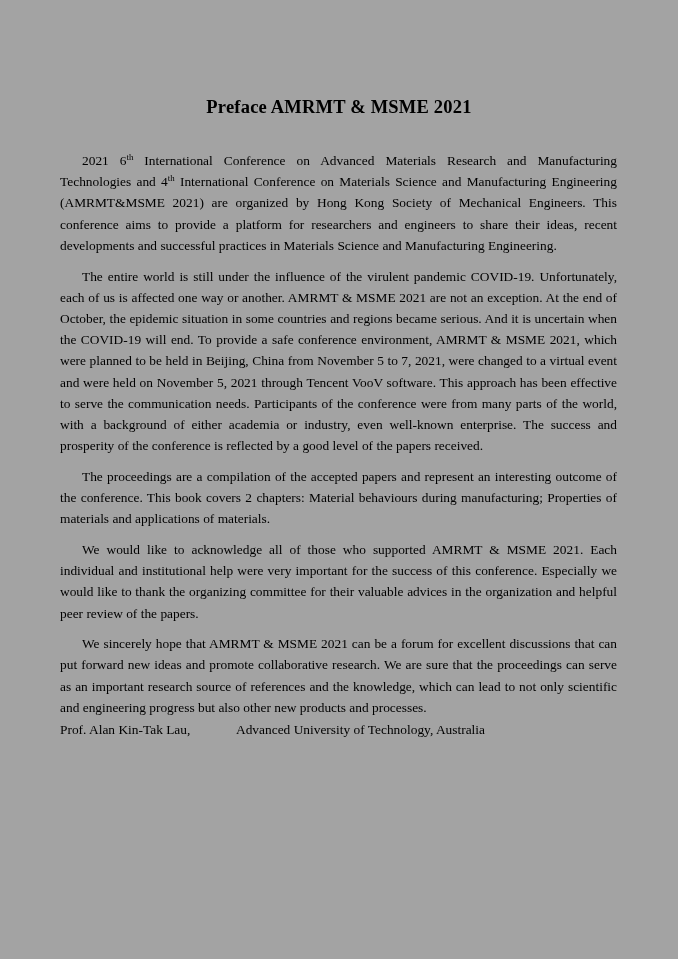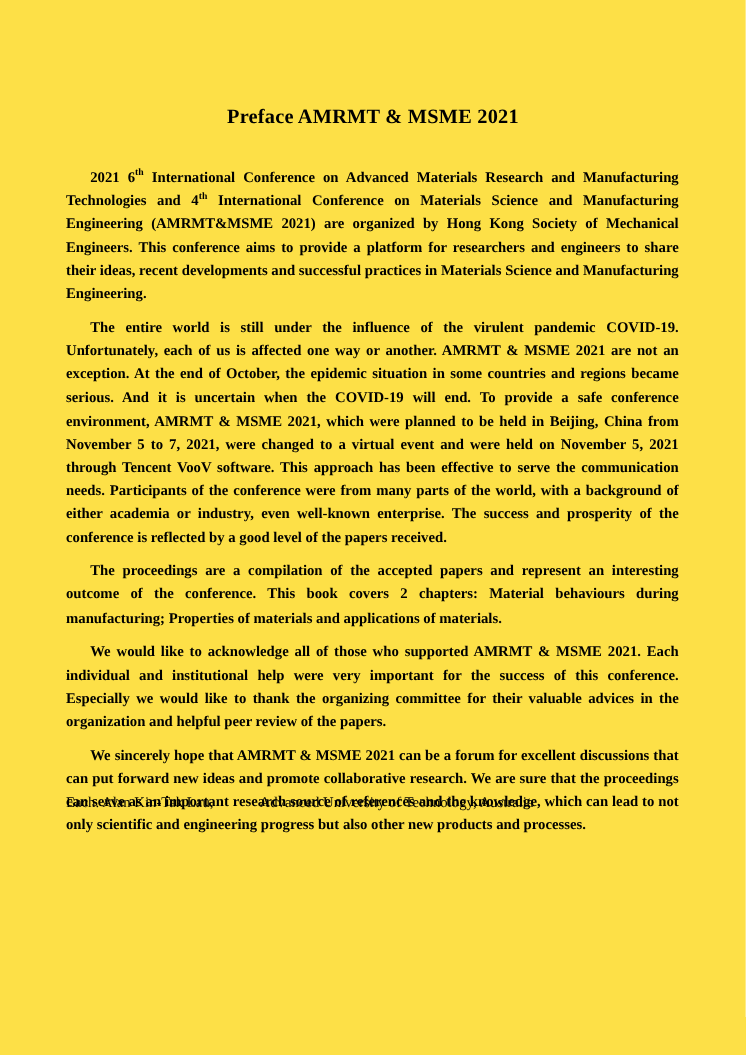"Preface AMRMT & MSME 2021" .page { background: #fde047 -> #a3a3a3 }
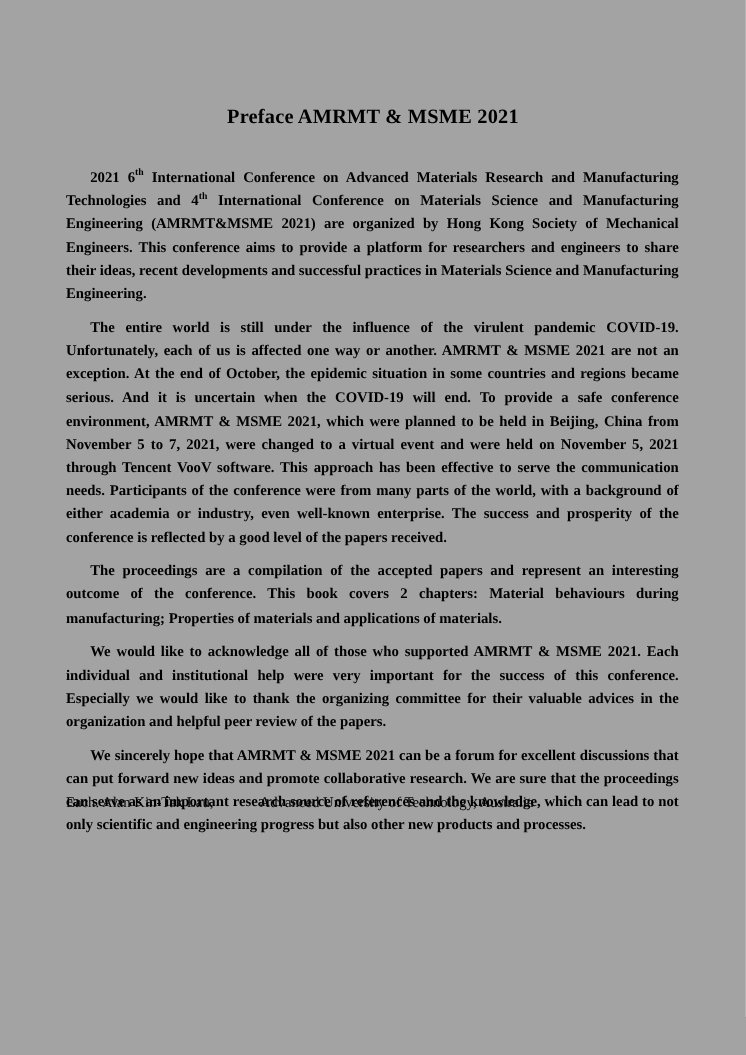"2021 6th International Conference on" p.para { font-weight: bold -> none }
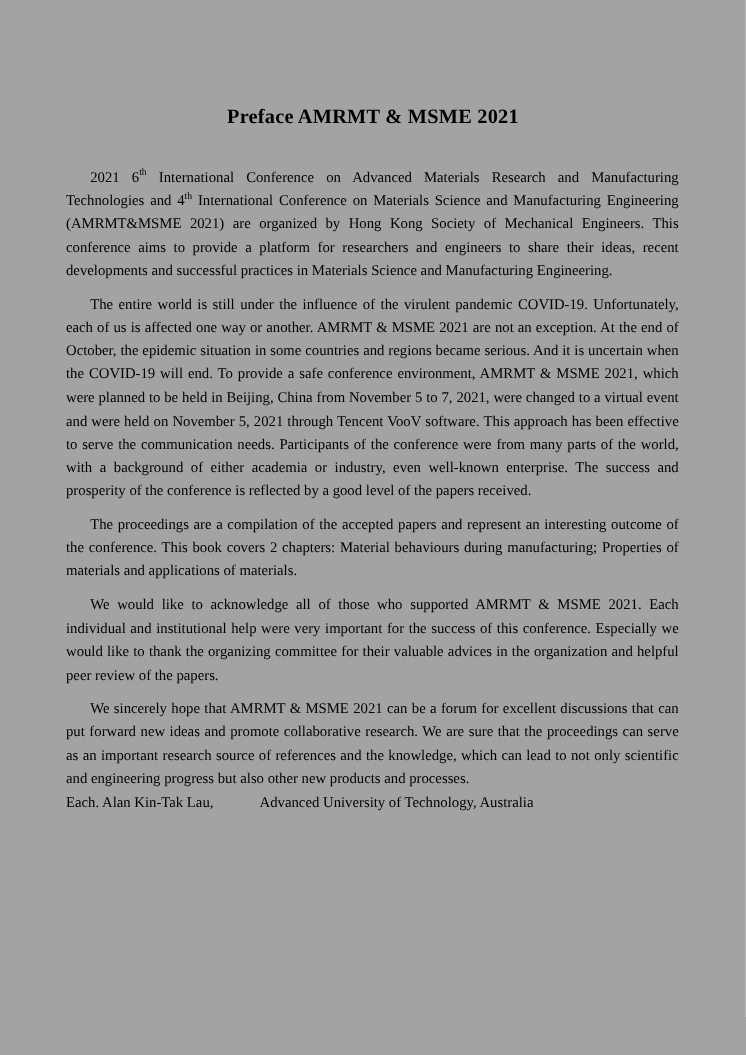"Each. Alan Kin-Tak Lau," span.sig-name { text: Each -> Prof }
